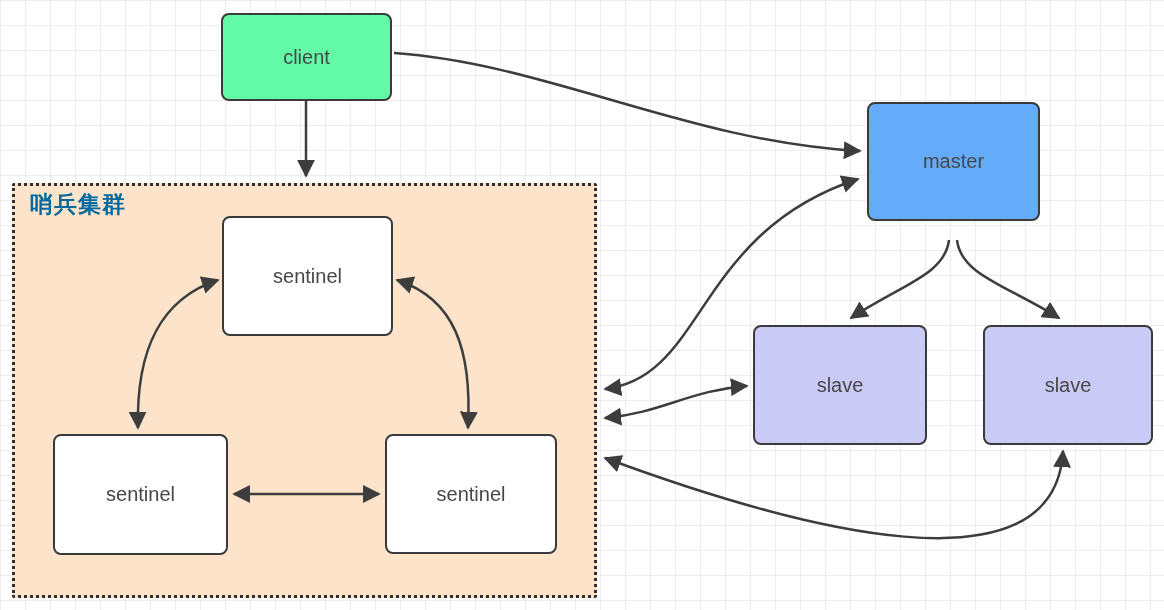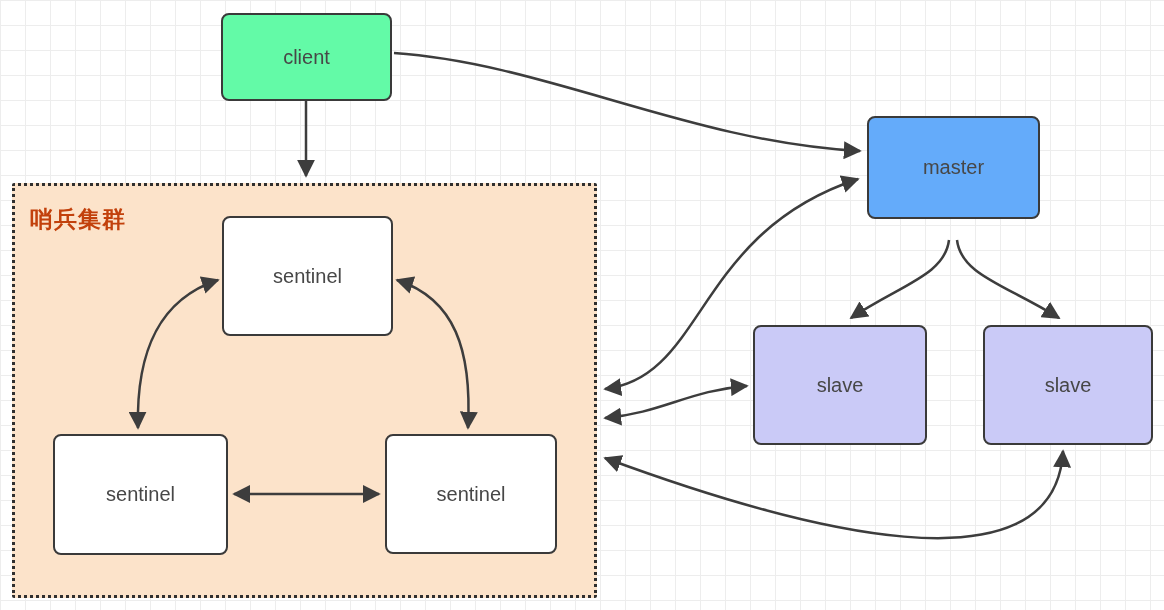"master" .node-master { height: 103px -> 119px; top: 116px -> 102px }
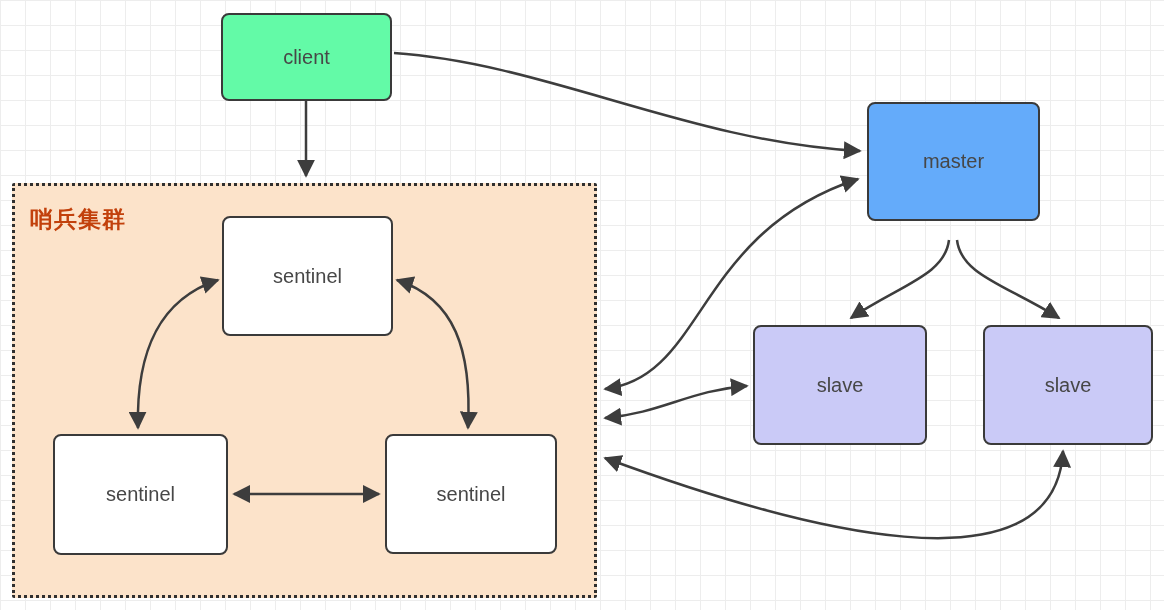"哨兵集群" .cluster-label { color: #c2410c -> #0369a1; top: 18px -> 3px }
